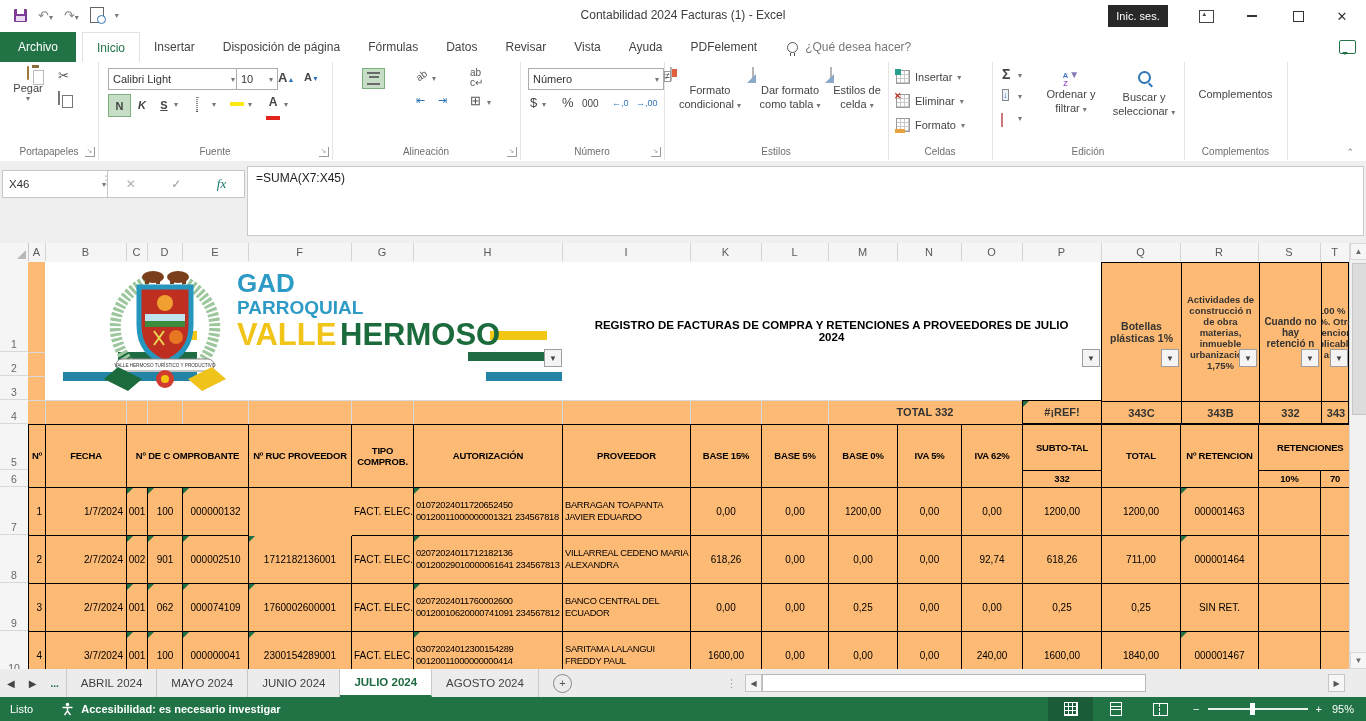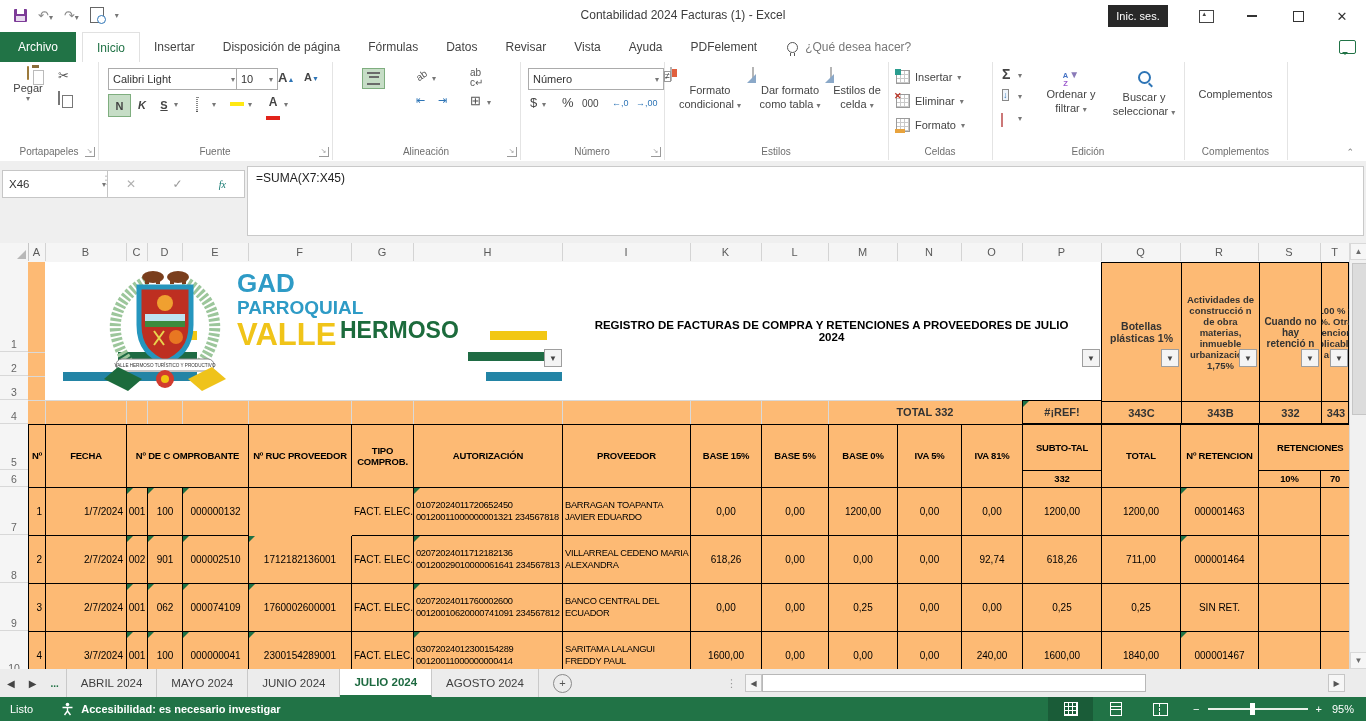"fx" .fxg { font-size: 10px -> 13px }
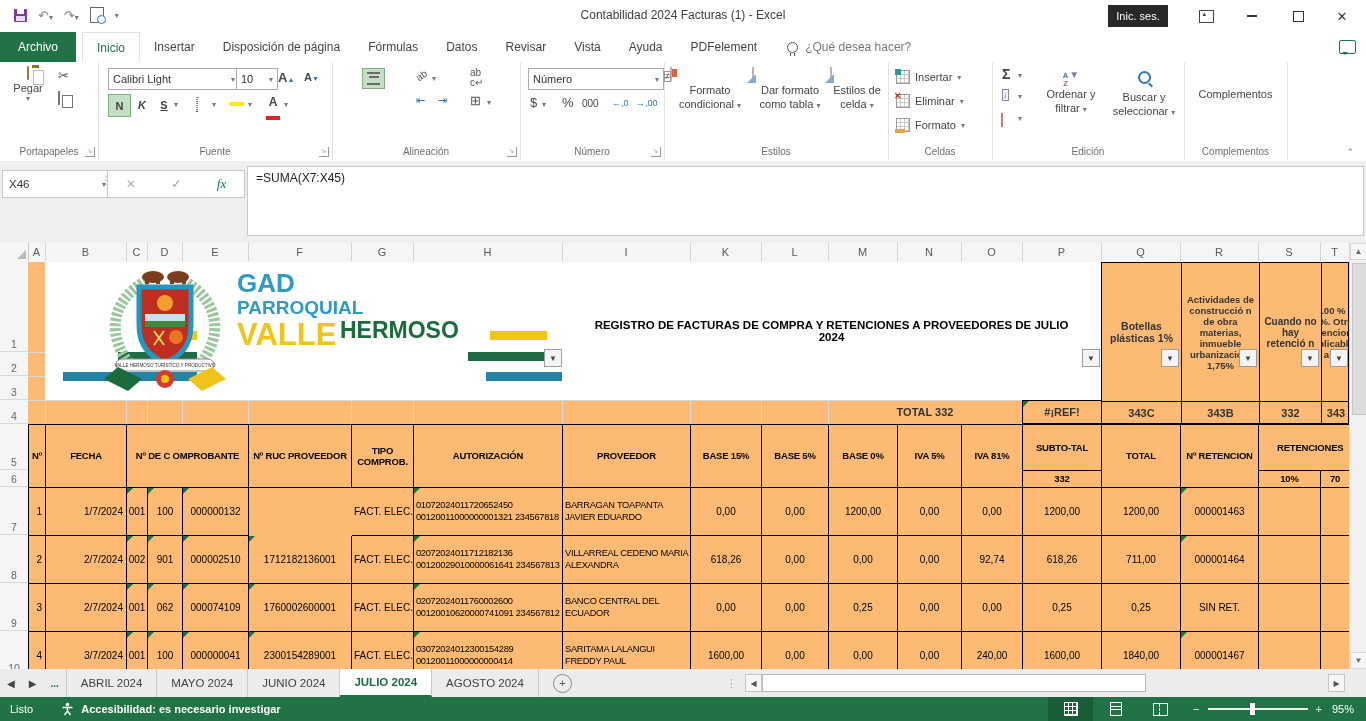"HERMOSO" span.lgtxt { font-size: 23px -> 31px }
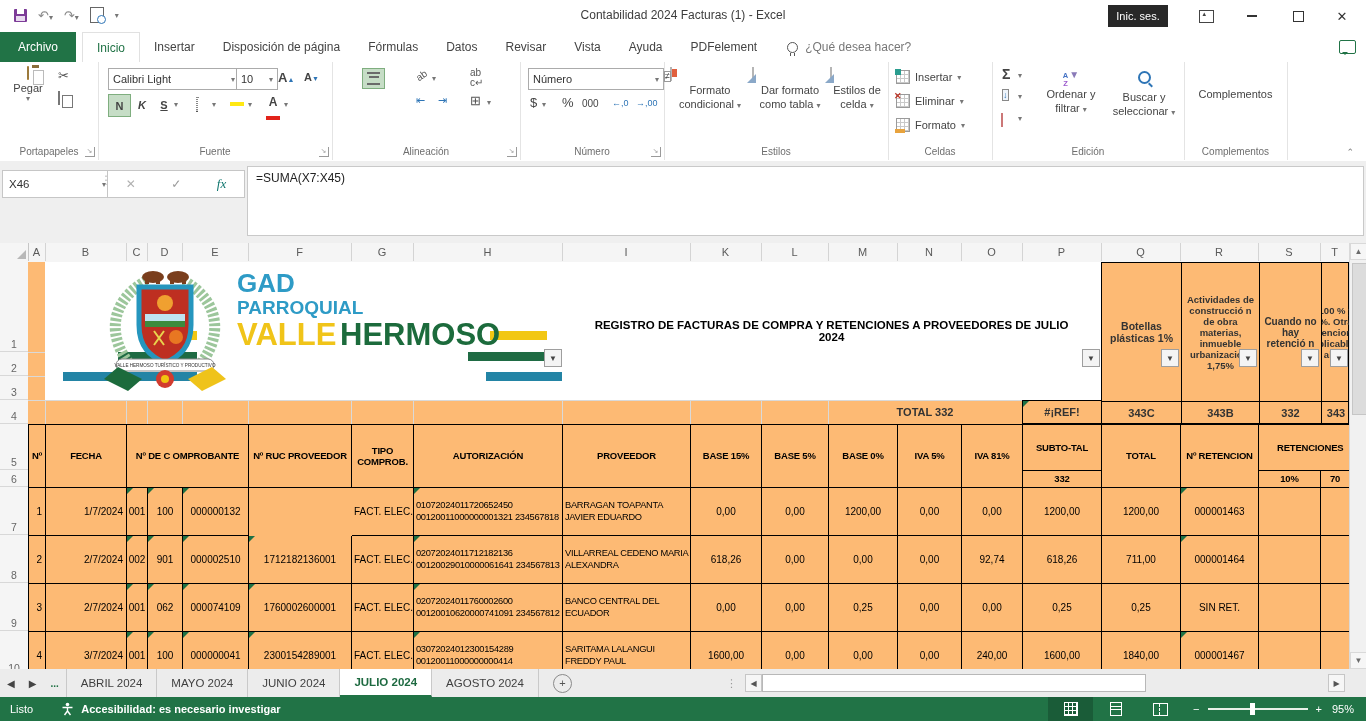"IVA 81%" div.ce { text: 81% -> 62% }
